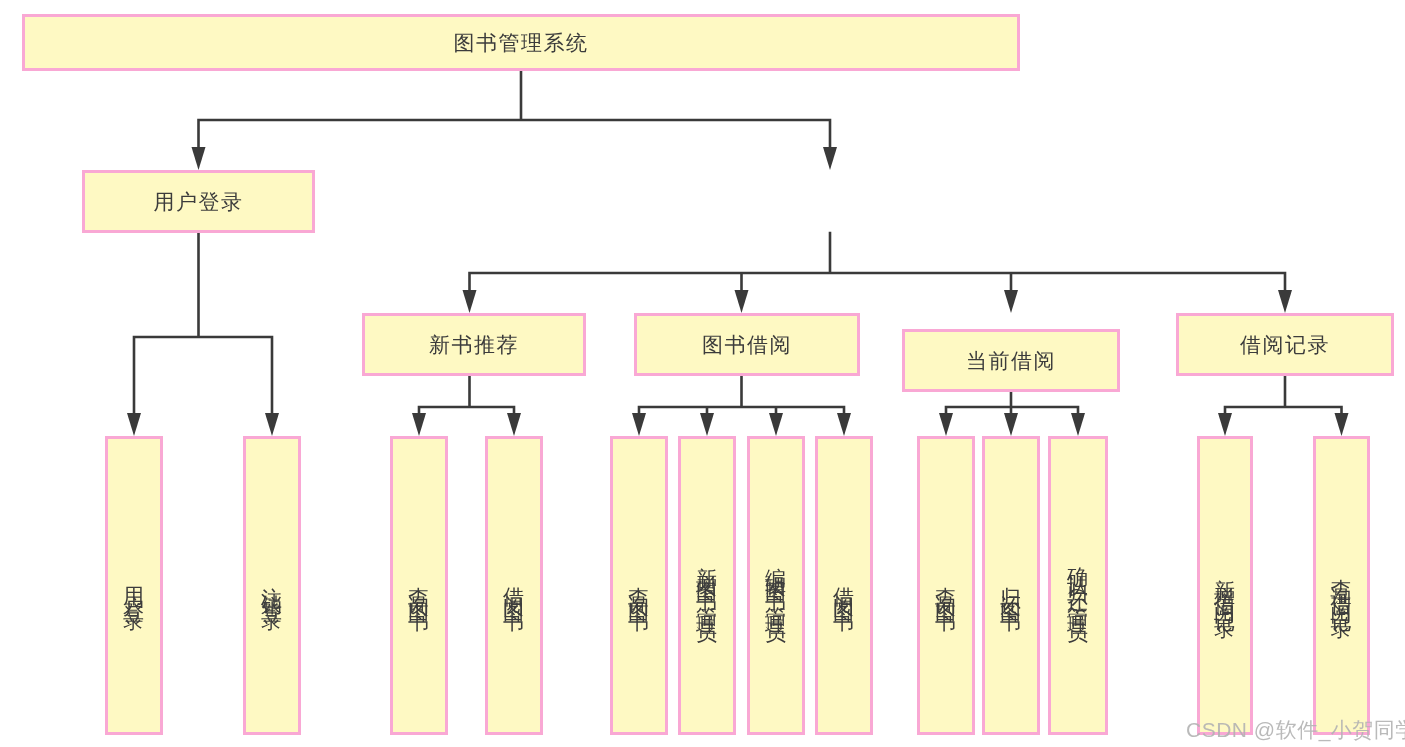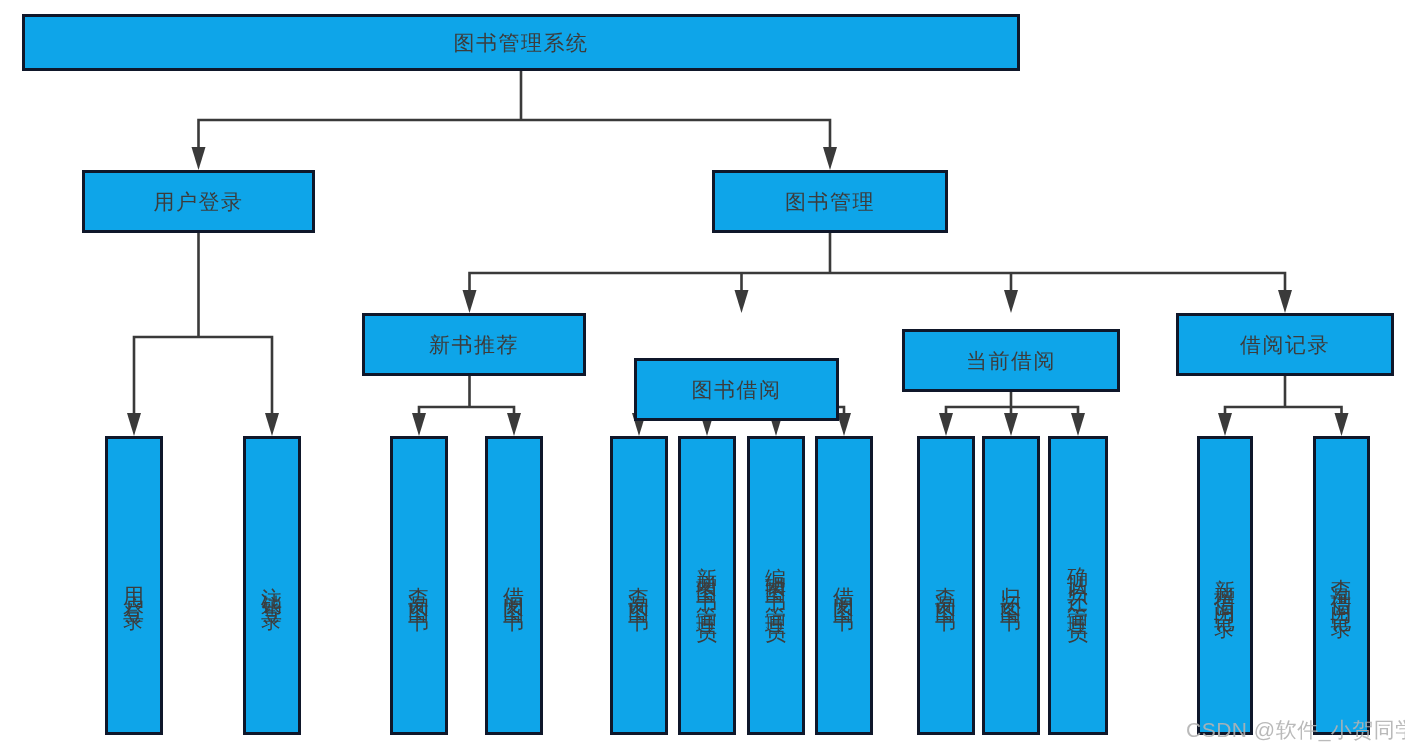"图书管理系统" .node { background: #0ea5e9 -> #fef9c3; border: 3px solid #0f172a -> 3px solid #f9a8d4 }
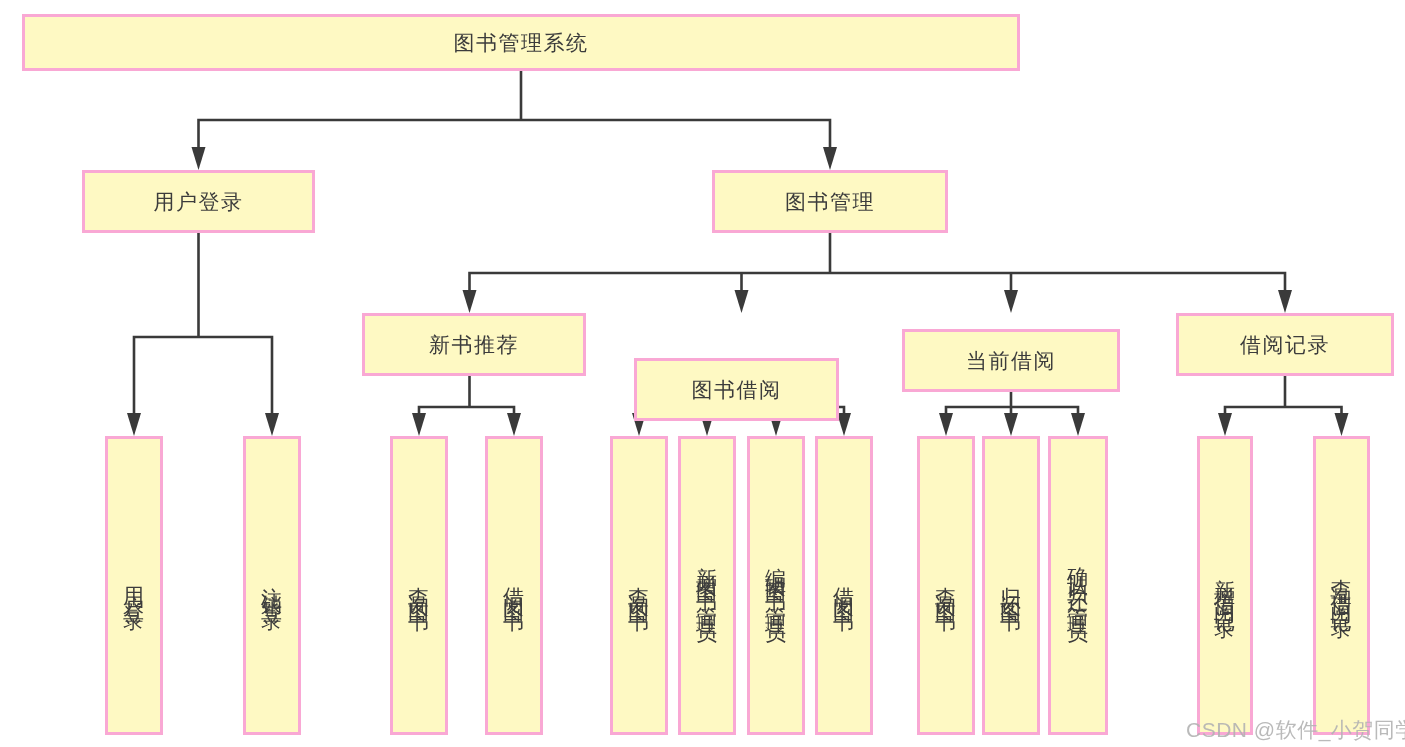"图书管理" div.node { html: <div>图书管理</div> -> none }
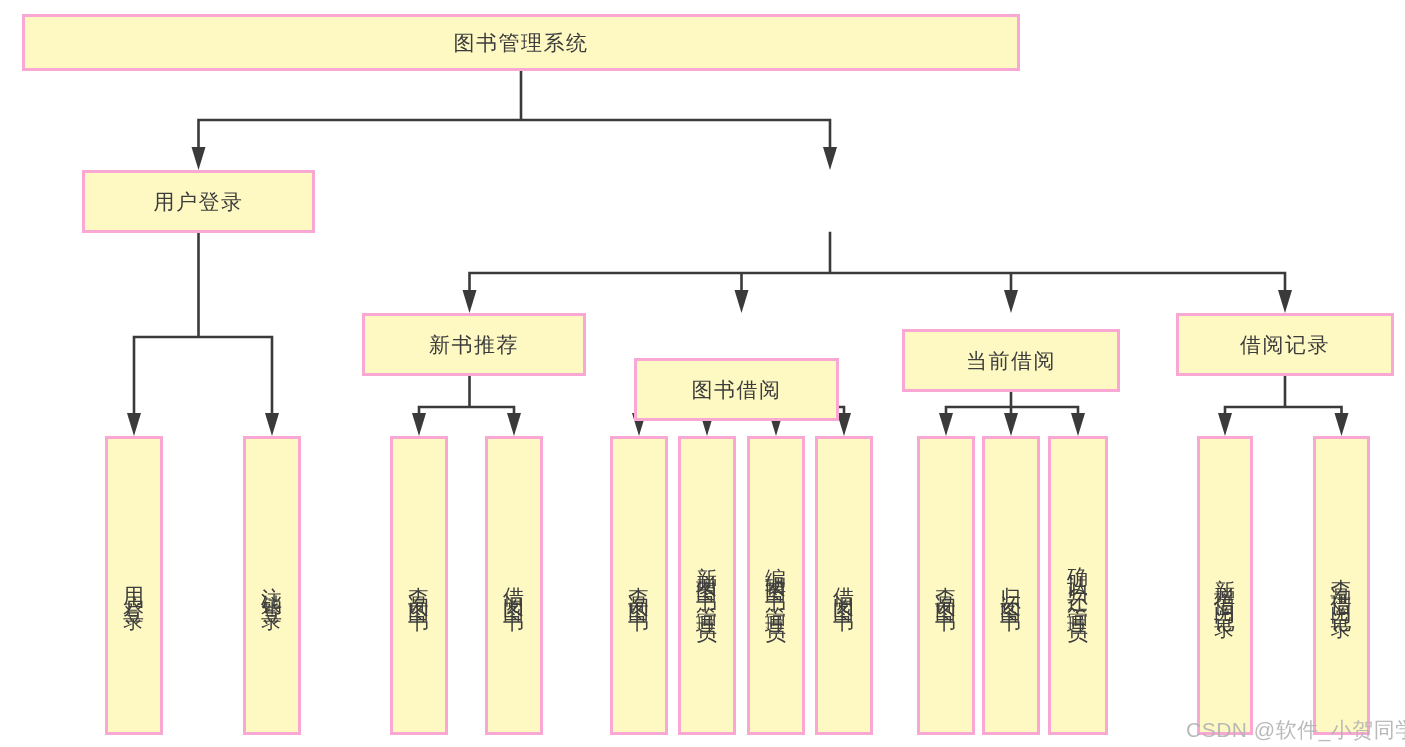"图书借阅" div.node { margin-top: 45px -> none; width: 205px -> 226px }
